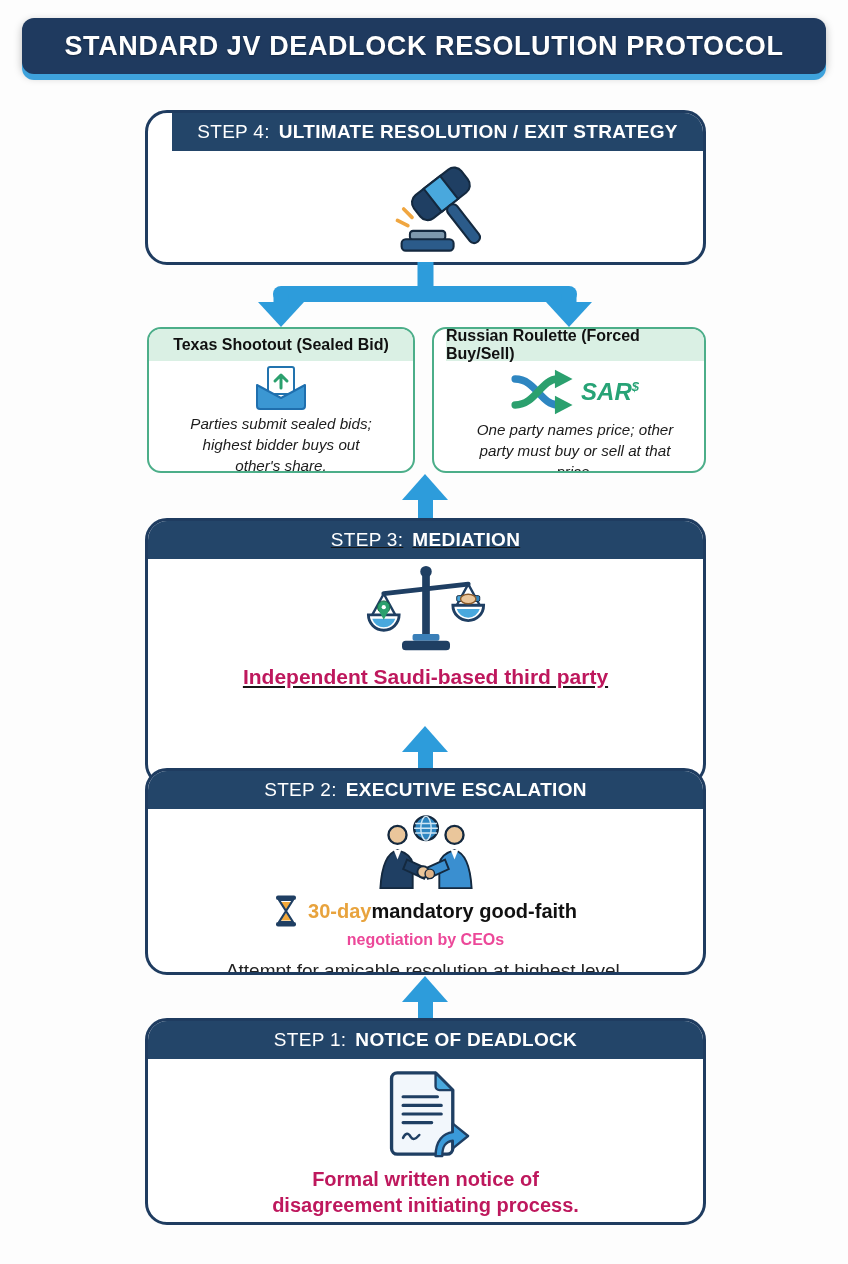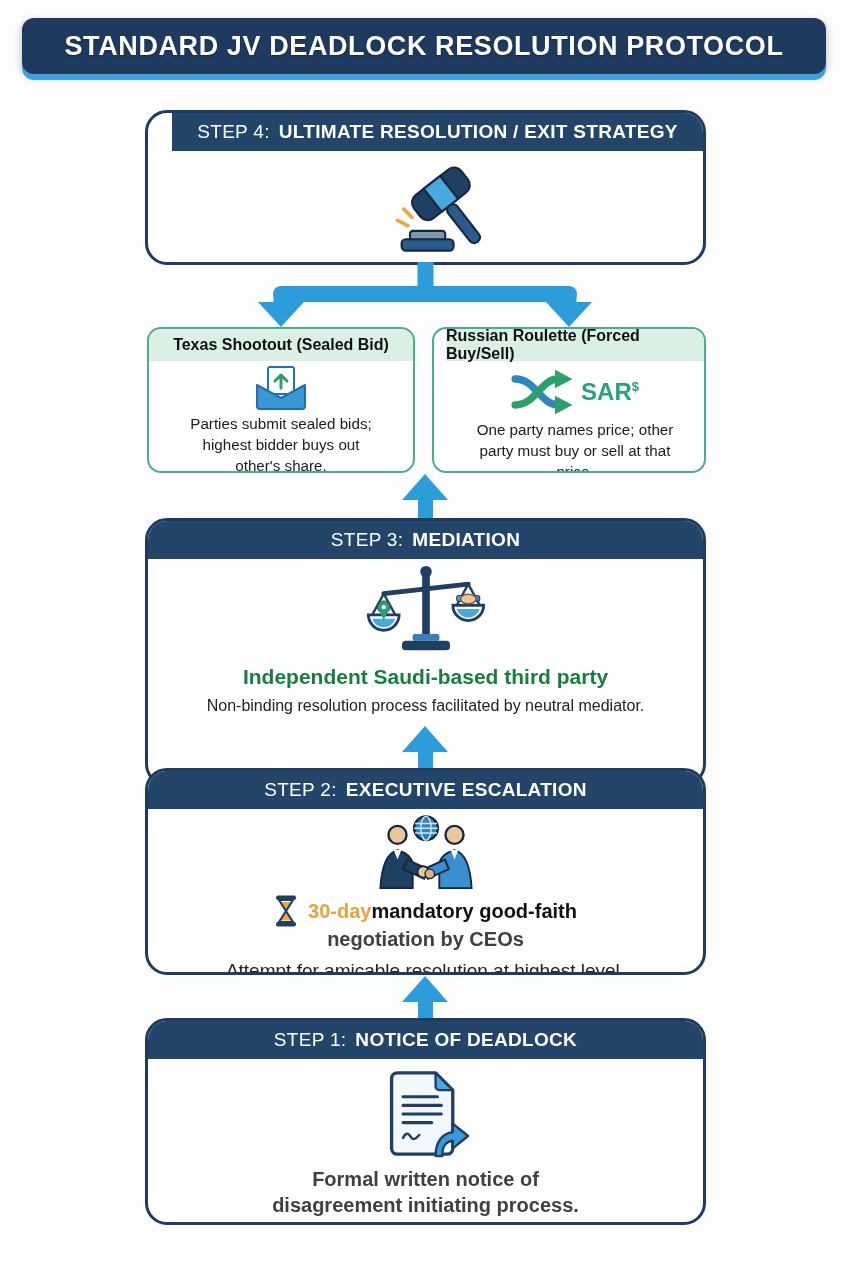"SAR$" .option-body { font-style: none -> italic }
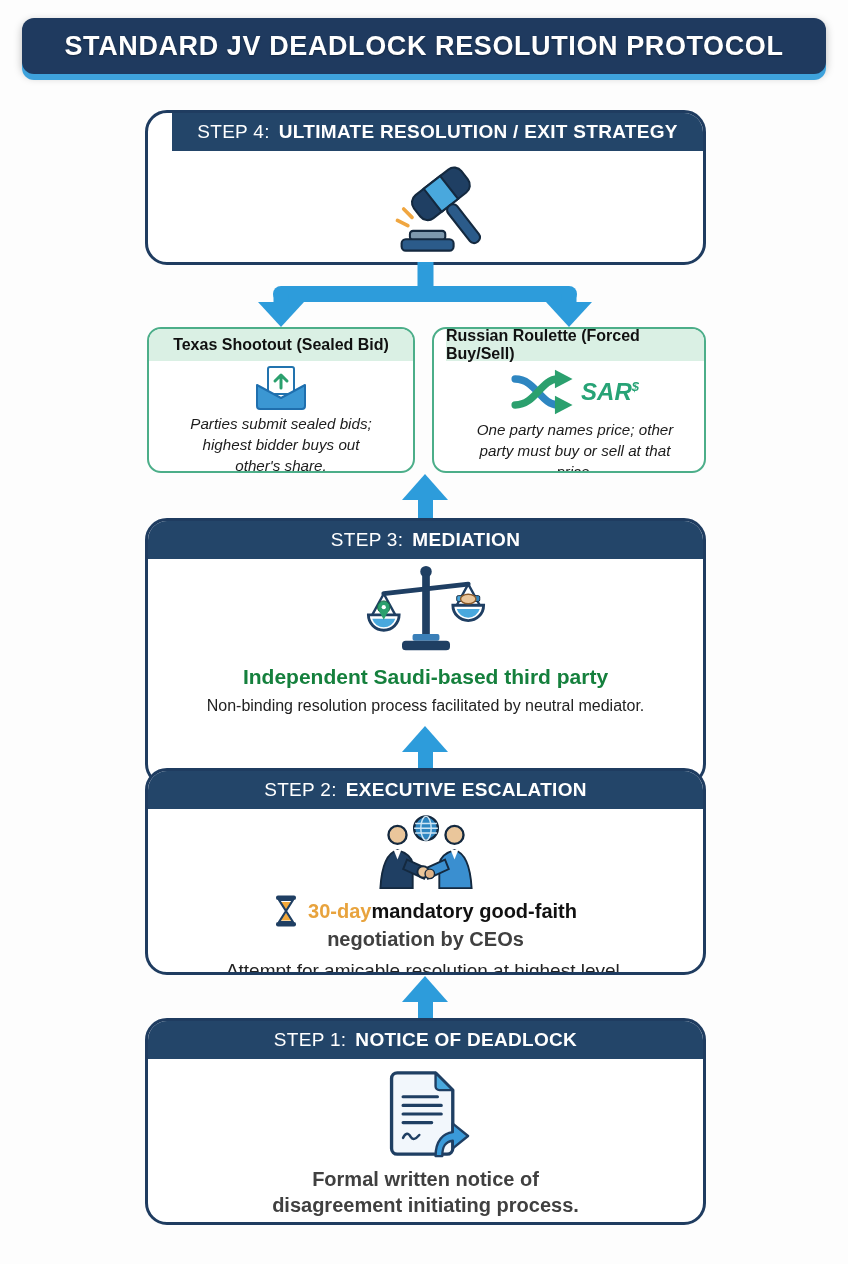"STEP 3:" #step3 { text-decoration: none -> underline }
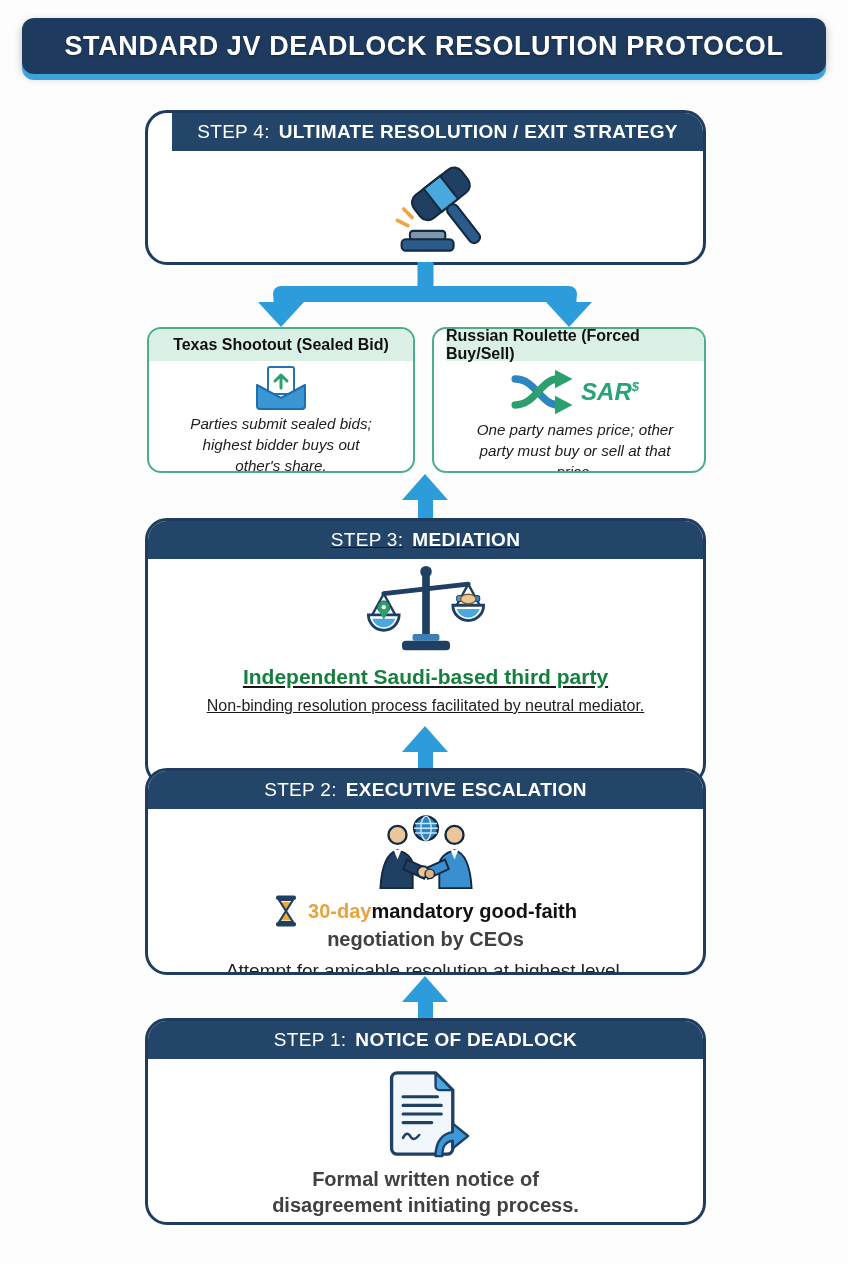"Independent Saudi-based third party" .headline { color: #15803d -> #be185d }
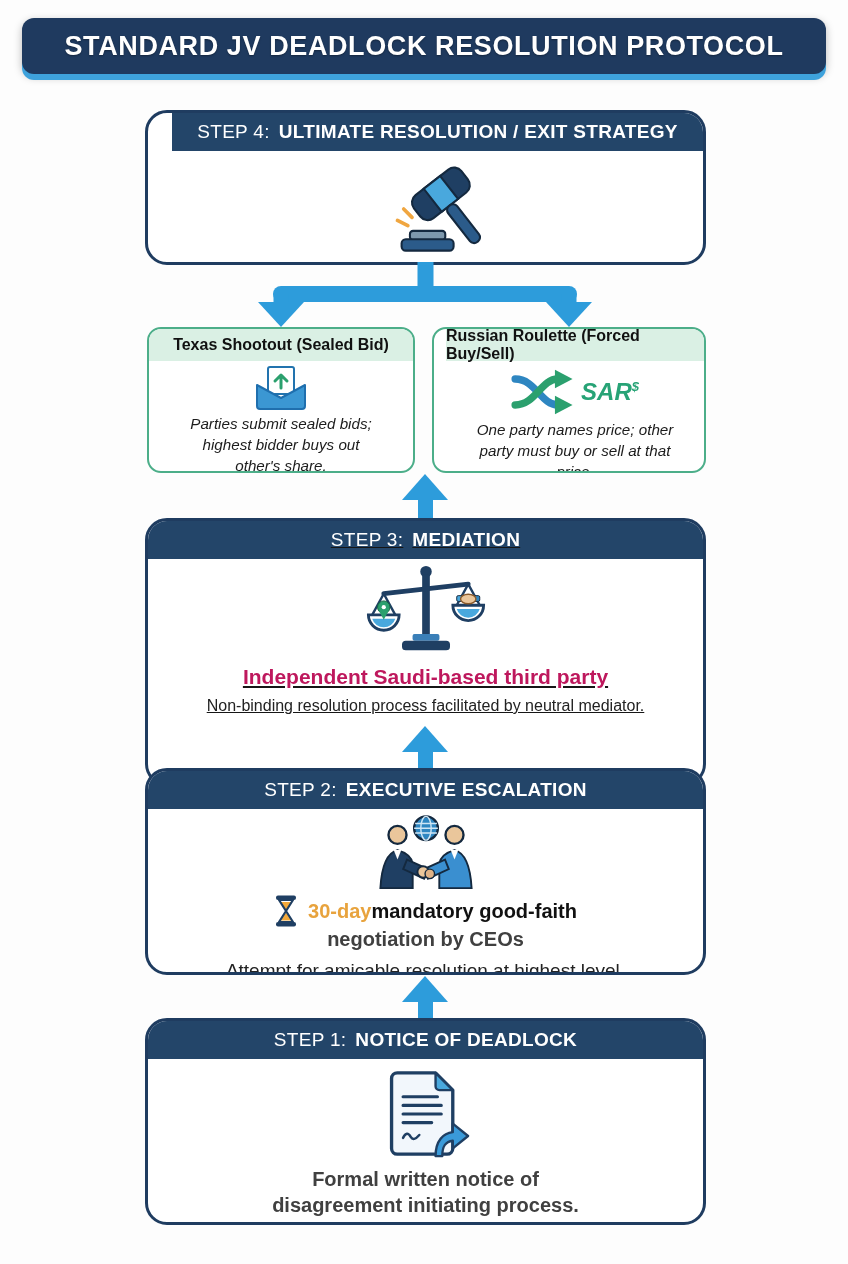"Non-binding resolution process" div.desc { html: <div>Non-binding resolution process facilitated by neutral mediator.</div> -> none }
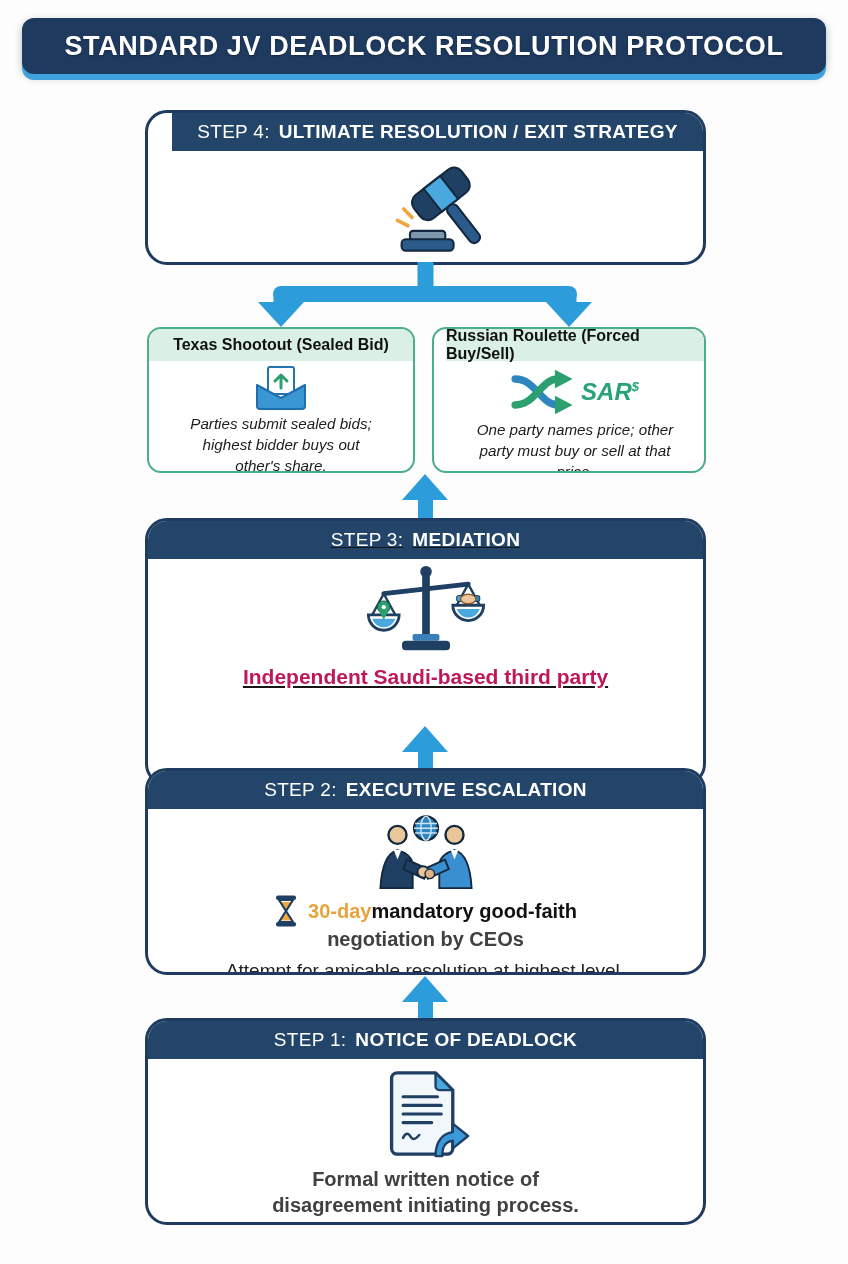"negotiation by CEOs" .bold-line2 { color: #404040 -> #ec4899; font-size: 20px -> 16px }
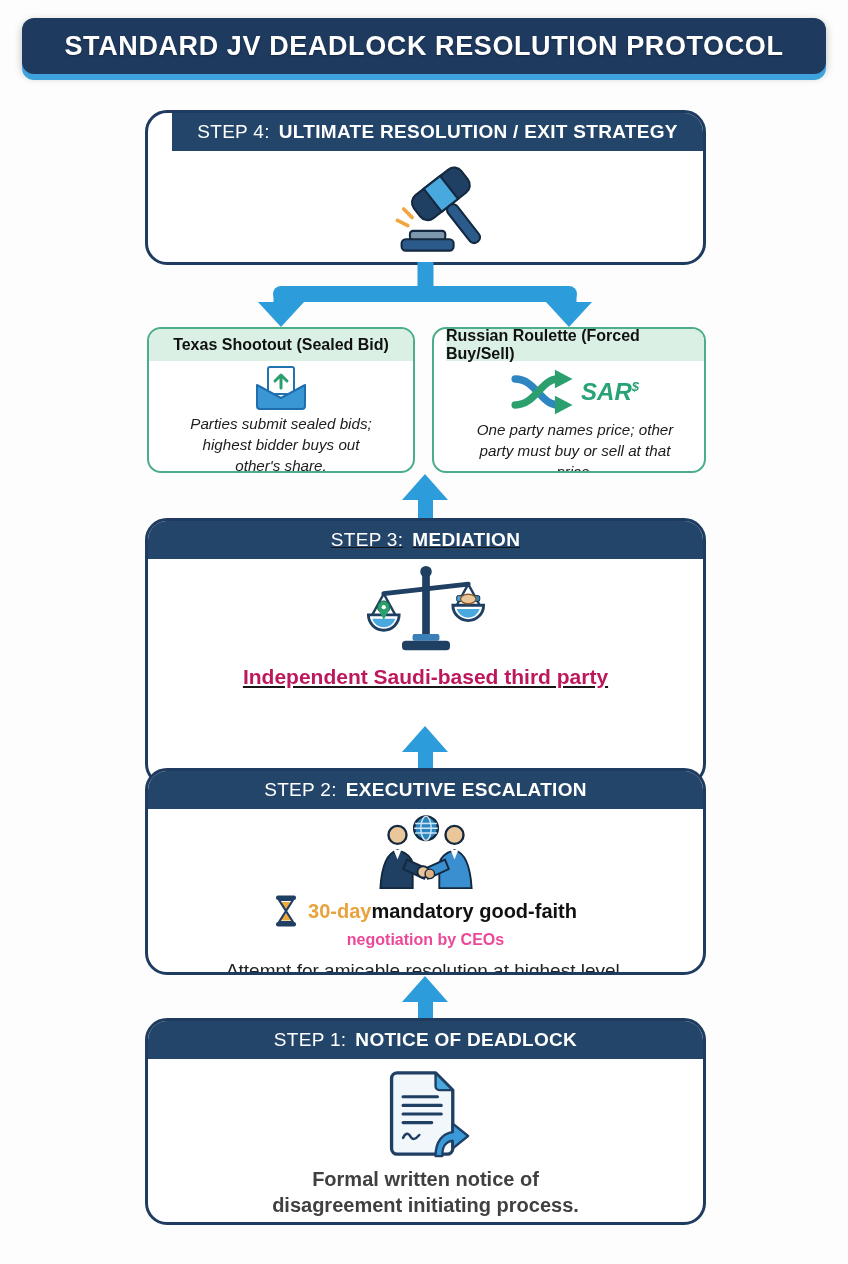"Formal written notice of" .step1-text { color: #404040 -> #be185d }
